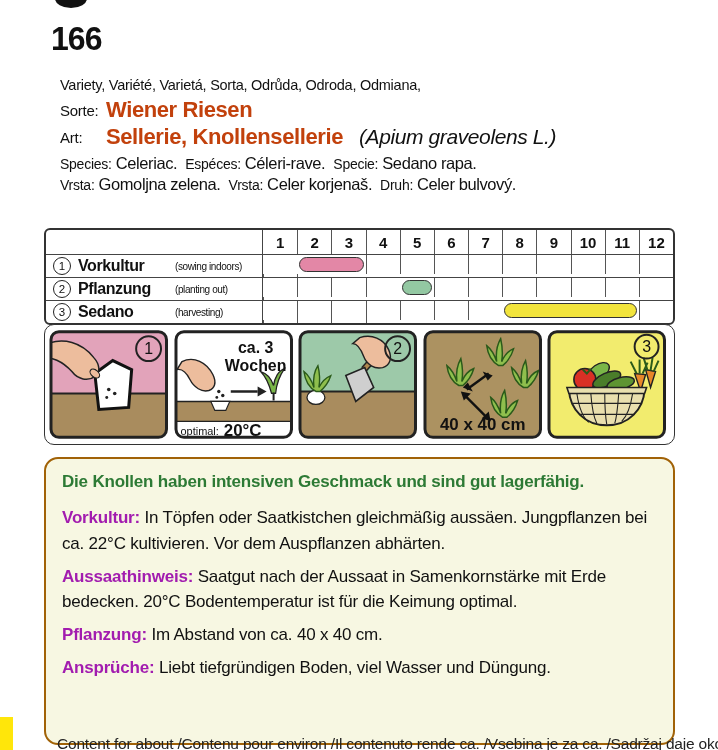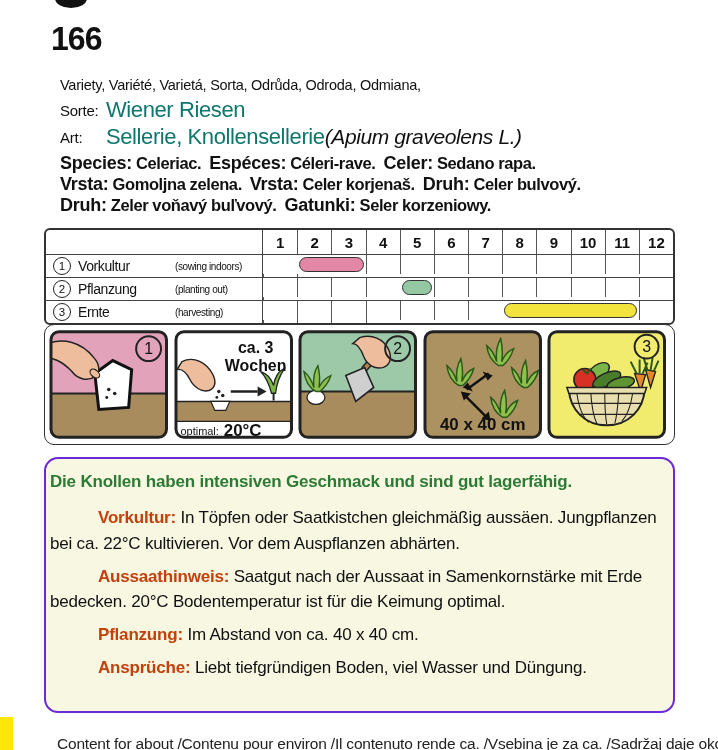"Wiener Riesen" .green-big { color: #0f766e -> #c2410c; font-weight: normal -> bold }
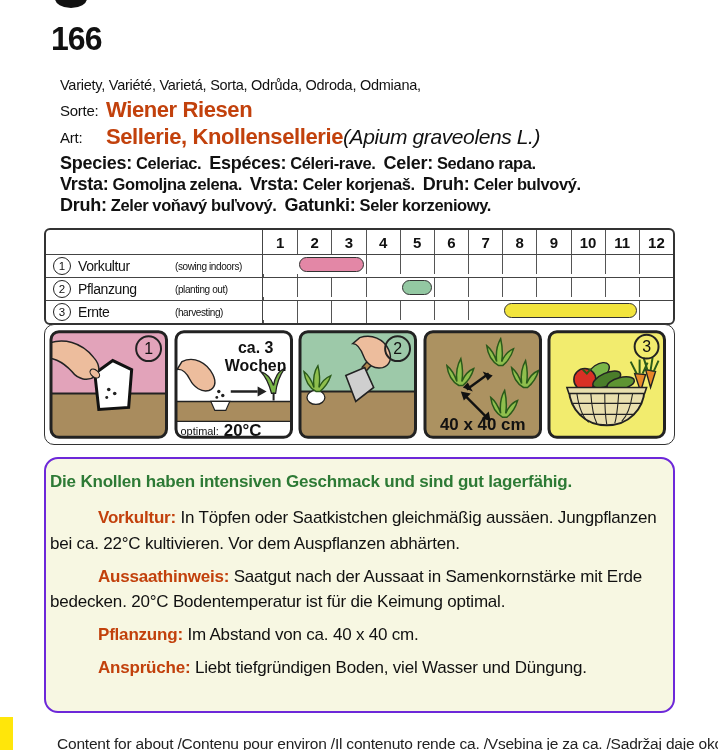"(Apium graveolens L.)" .latin { margin-left: 0 -> 16px }
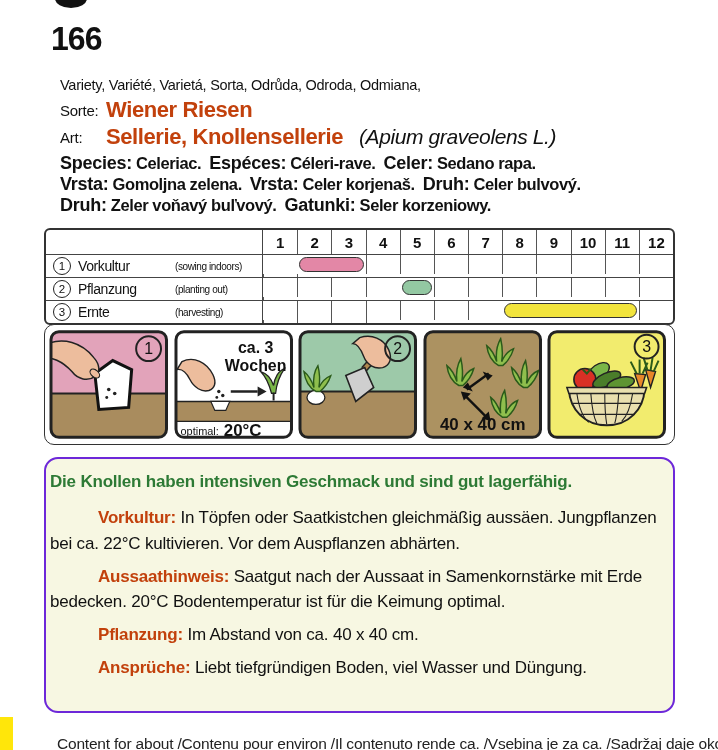"Species:" .sp-label { font-size: 18px -> 14px; font-weight: bold -> none }
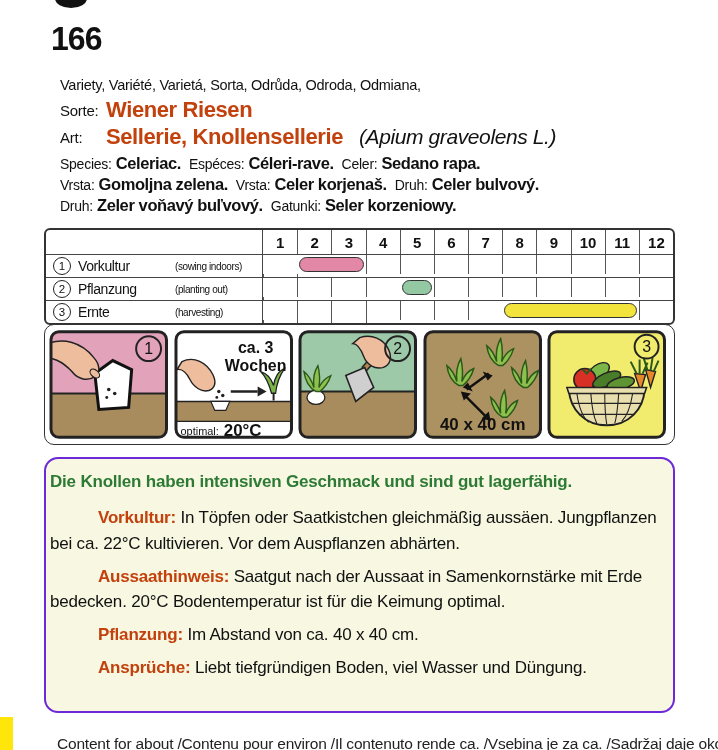"Celeriac." .sp-value { font-weight: bold -> normal }
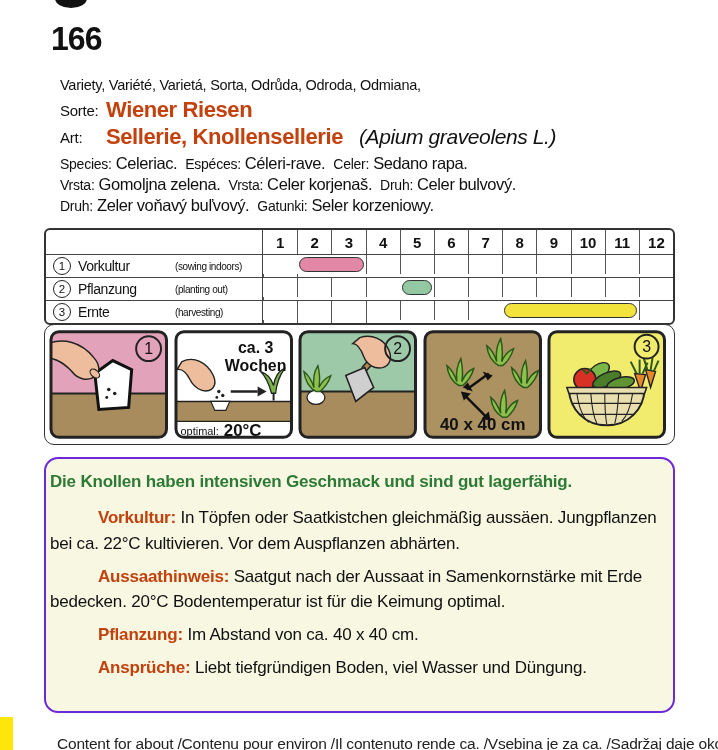"Celer:" span.sp-label { text: Celer -> Specie }
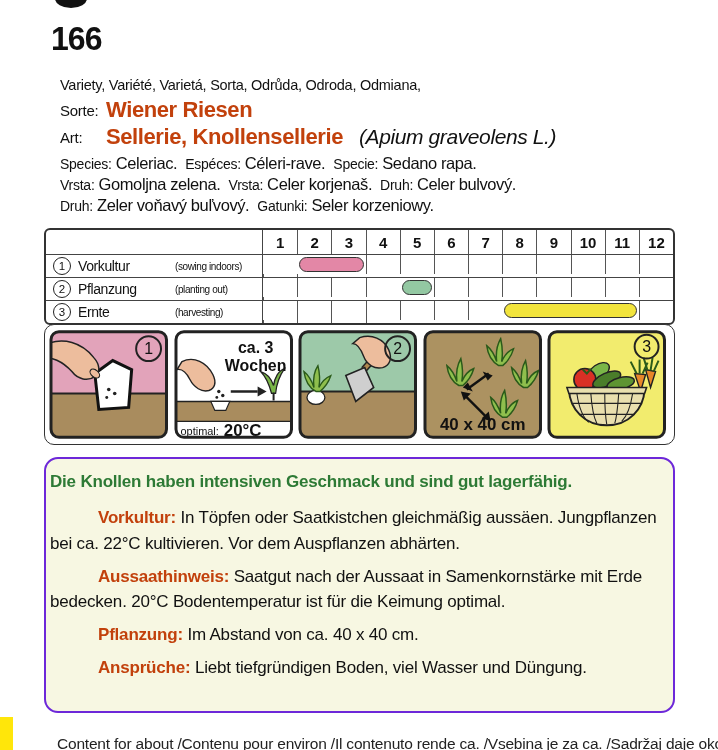"Druh: Zeler voňavý buľvový. Gatunki:" div.species-line { html: <div><span>Druh:</span><span>Zeler voňavý buľvový.</span><span>Gatunki:</span><span>Seler korzeniowy.</span></div> -> none }
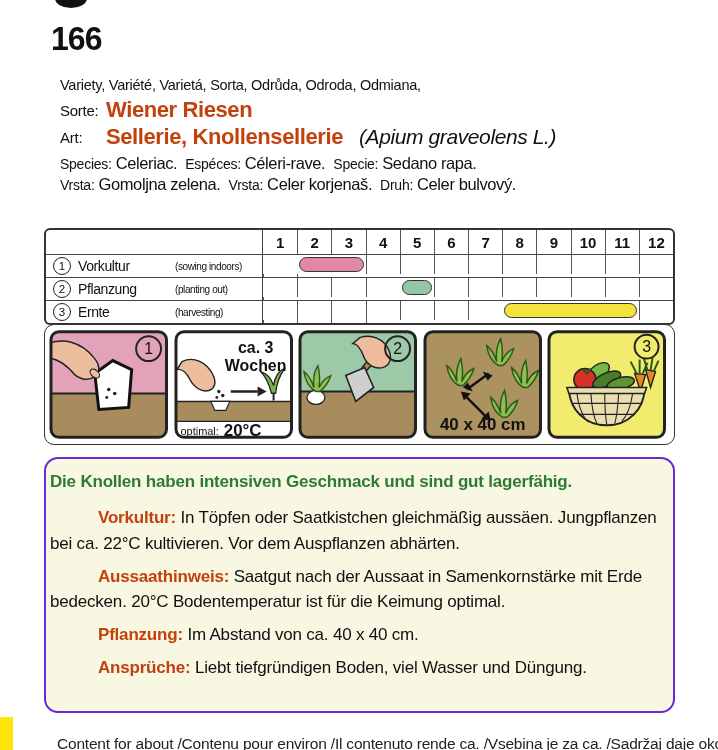"Vorkultur" .cal-de { font-size: 14px -> 16px; font-weight: normal -> bold }
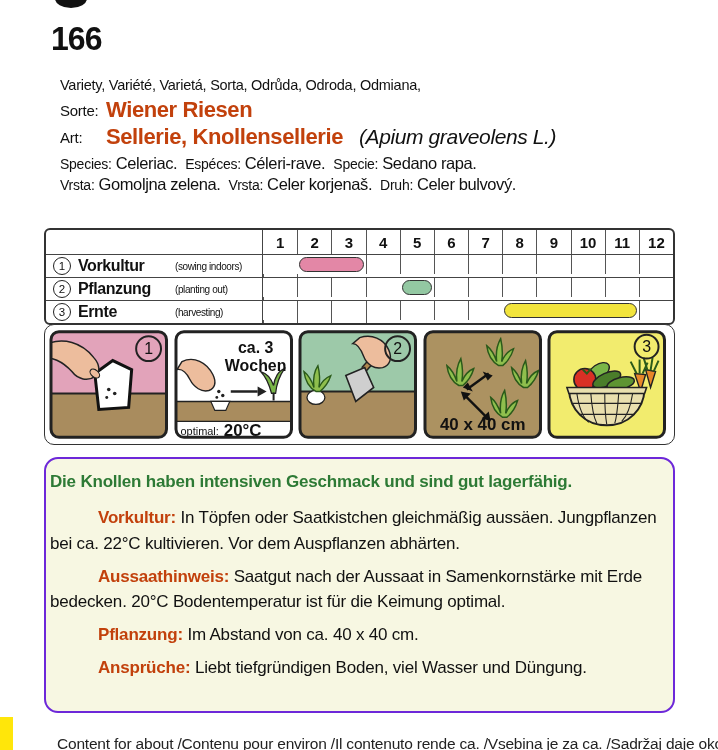"Ernte" span.cal-de { text: Ernte -> Sedano }
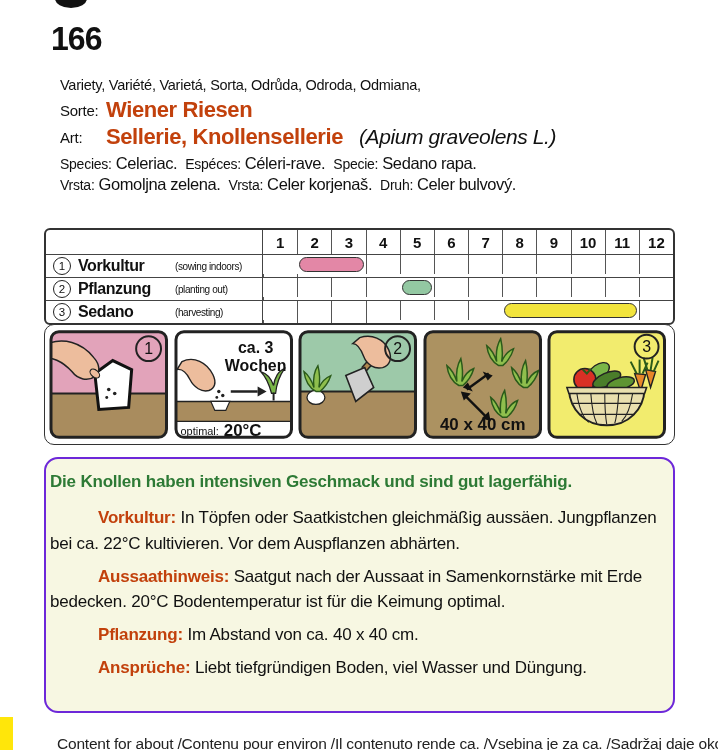"Die Knollen haben intensiven Geschmack" .info-box { border: 2px solid #6d28d9 -> 2px solid #a16207; height: 256px -> 288px; padding: 10px 4px 8px -> 10px 16px 8px }
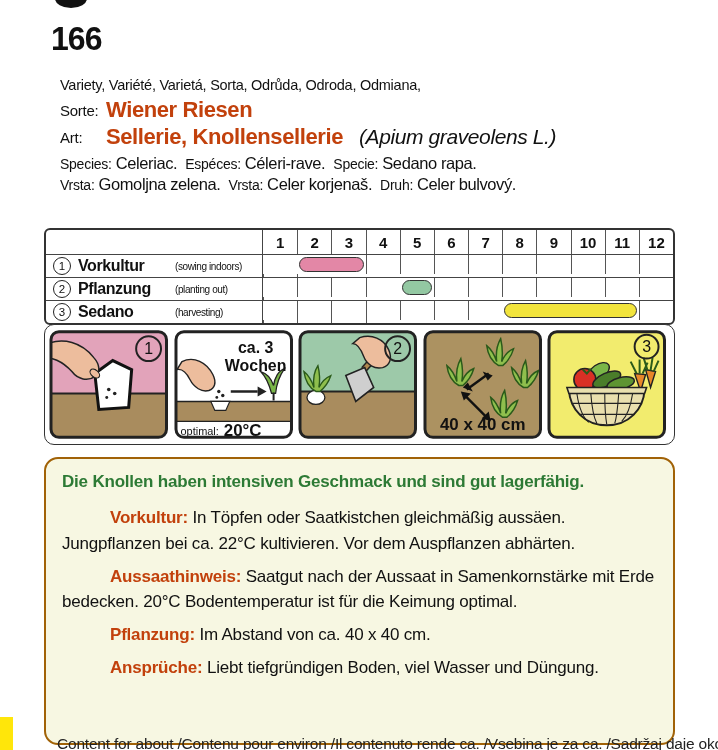"Vorkultur:" .green-bold { color: #c2410c -> #a21caf; margin-left: 48px -> none }
